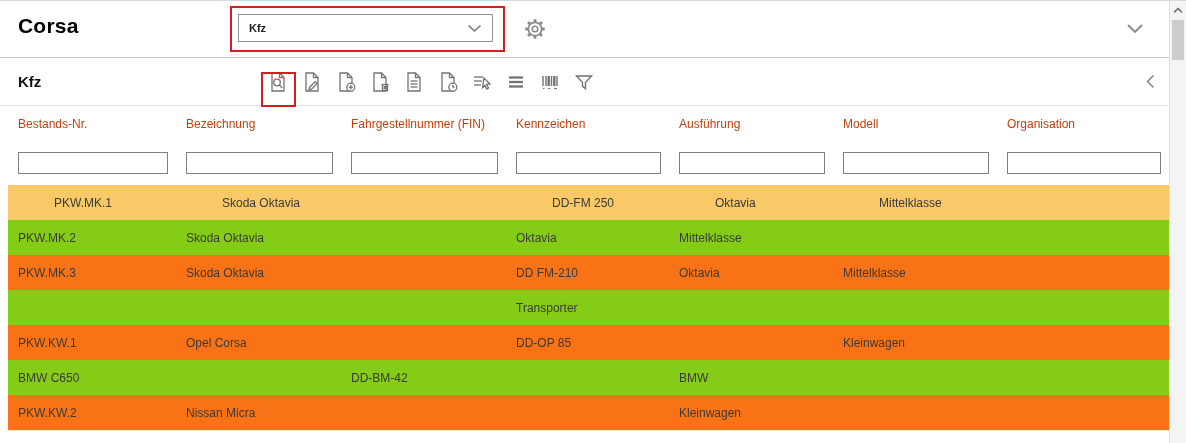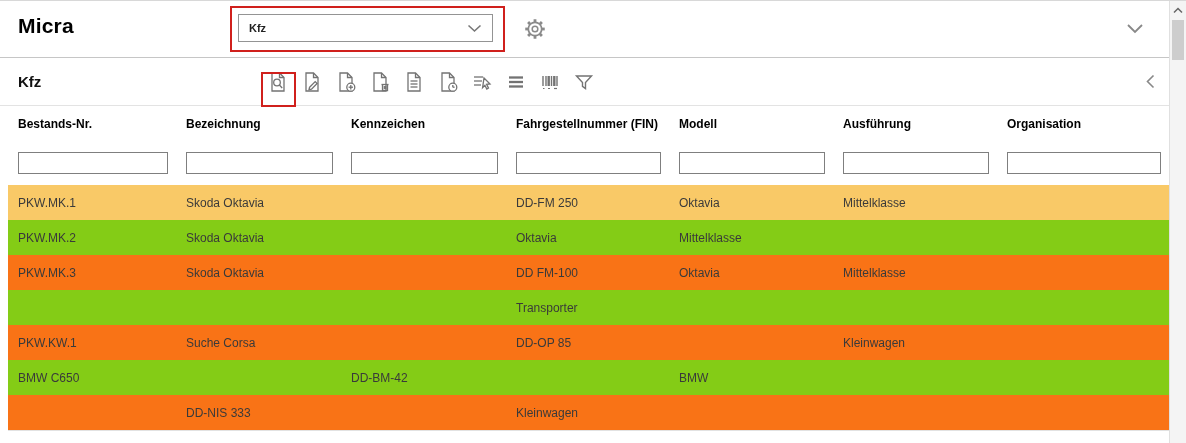"Micra" div.page-title { text: Micra -> Corsa }
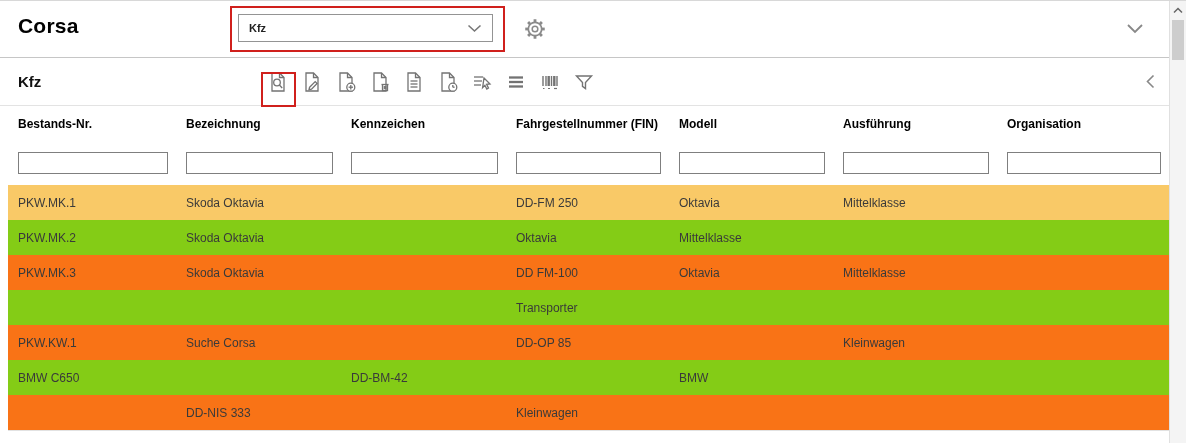"Bestands-Nr." .th { color: #000000 -> #c2410c; font-weight: bold -> normal }
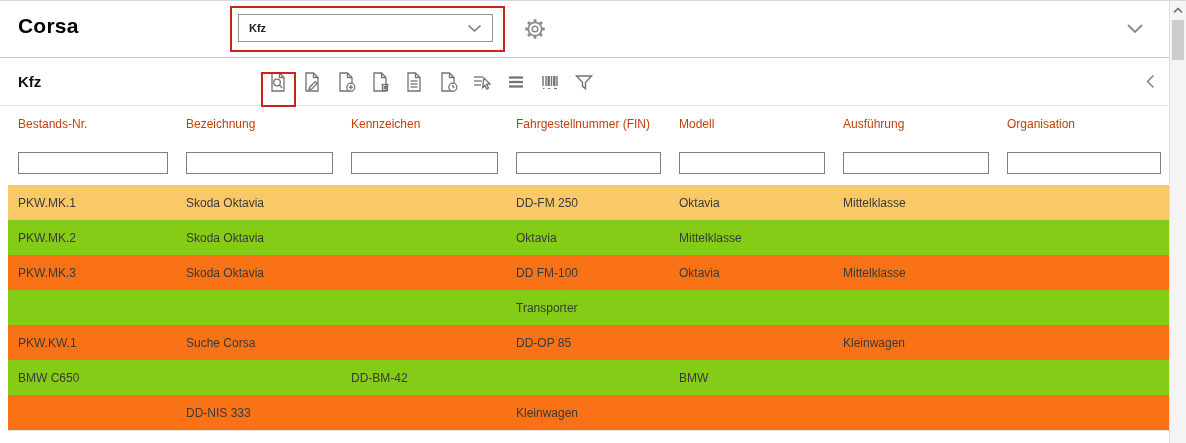"Kennzeichen" div.th { order: before "Fahrgestellnummer (FIN)" -> after "Fahrgestellnummer (FIN)" }
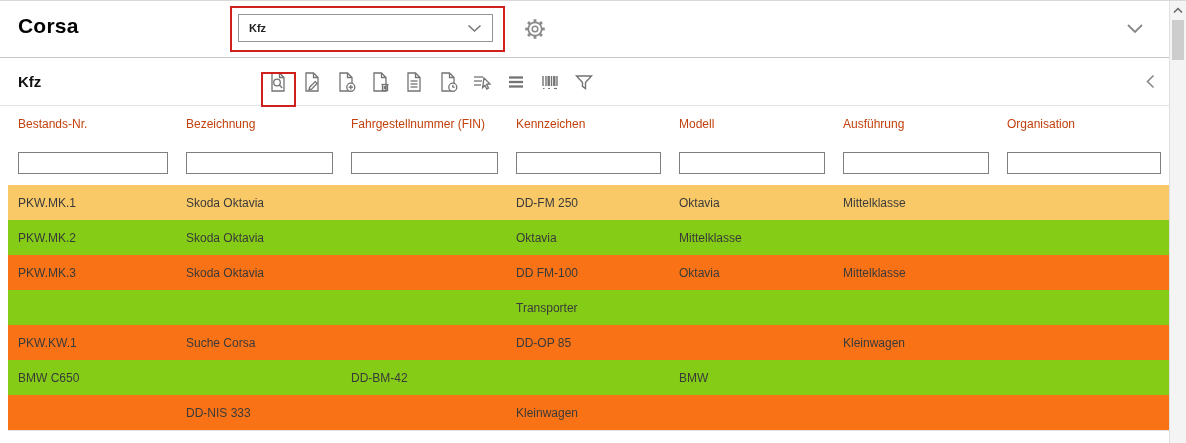"Modell" div.th { order: before "Ausführung" -> after "Ausführung" }
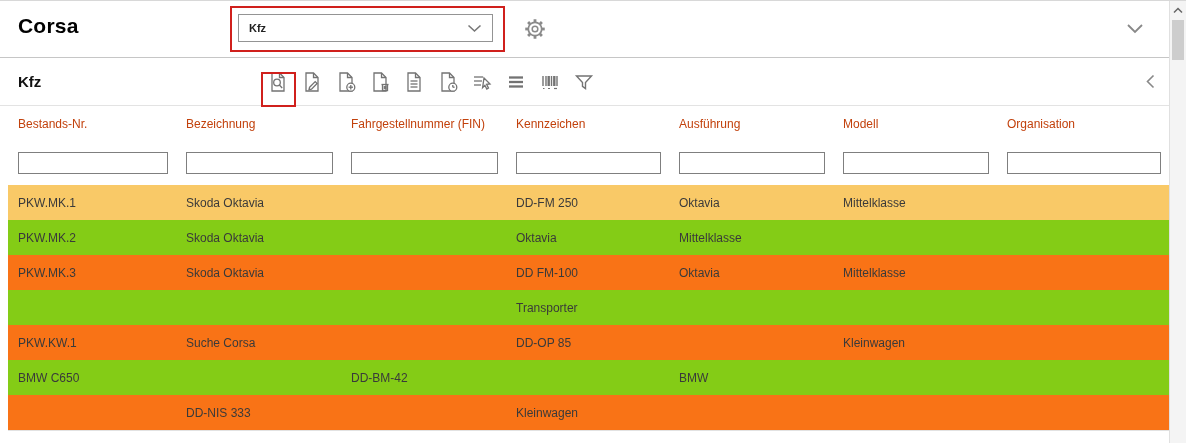"PKW.MK.1" div.trow { padding-left: none -> 36px }
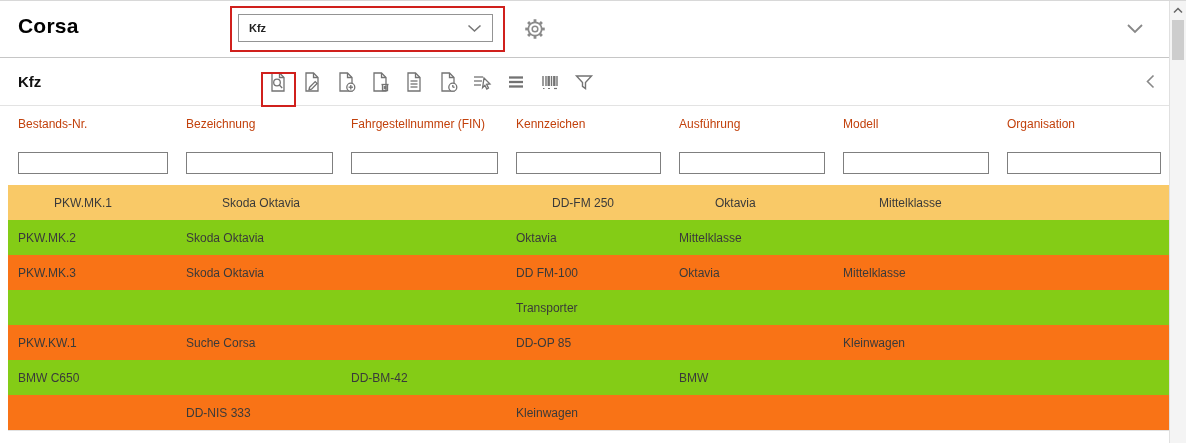"DD FM-100" div.td { text: FM-100 -> FM-210 }
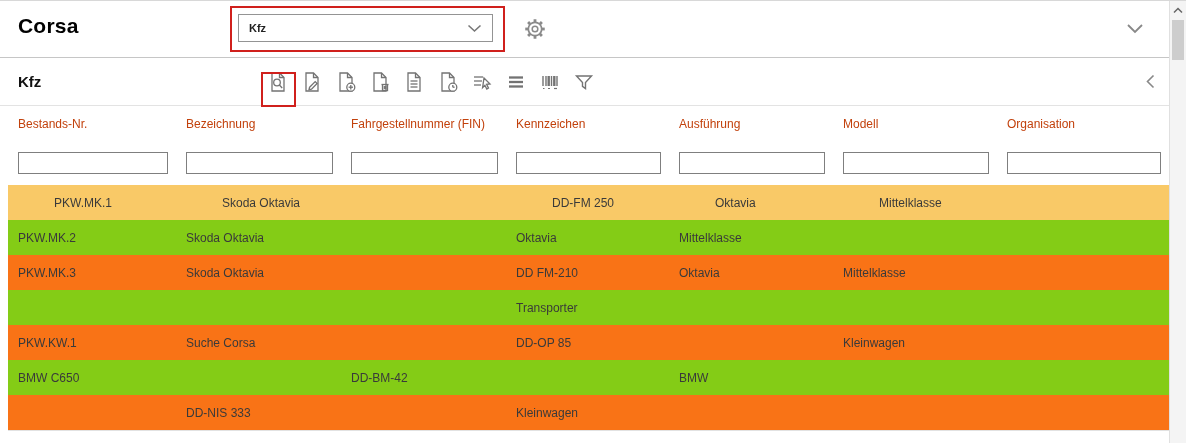"Suche Corsa" div.td { text: Suche -> Opel }
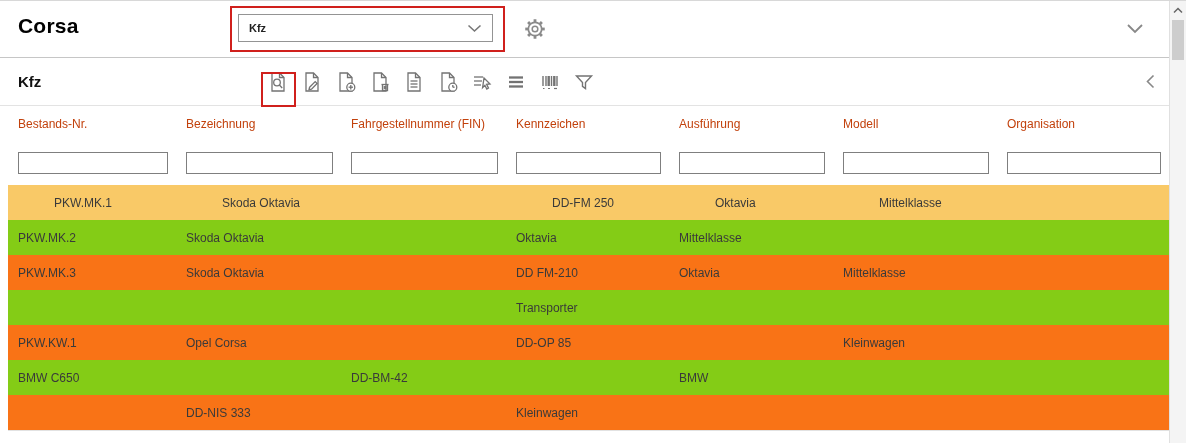"PKW.KW.2" div.td { html: none -> <div>PKW.KW.2</div> }
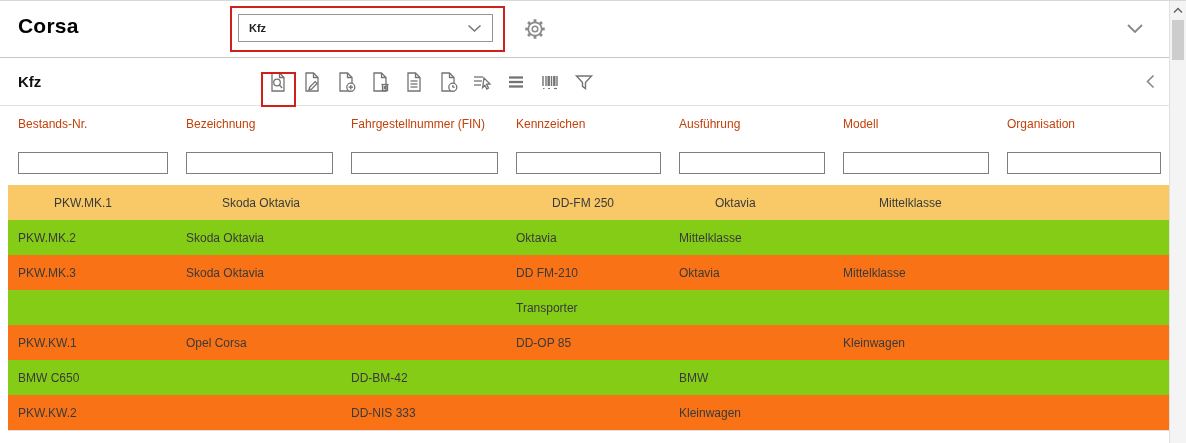"Nissan Micra" div.td { html: none -> <div>Nissan Micra</div> }
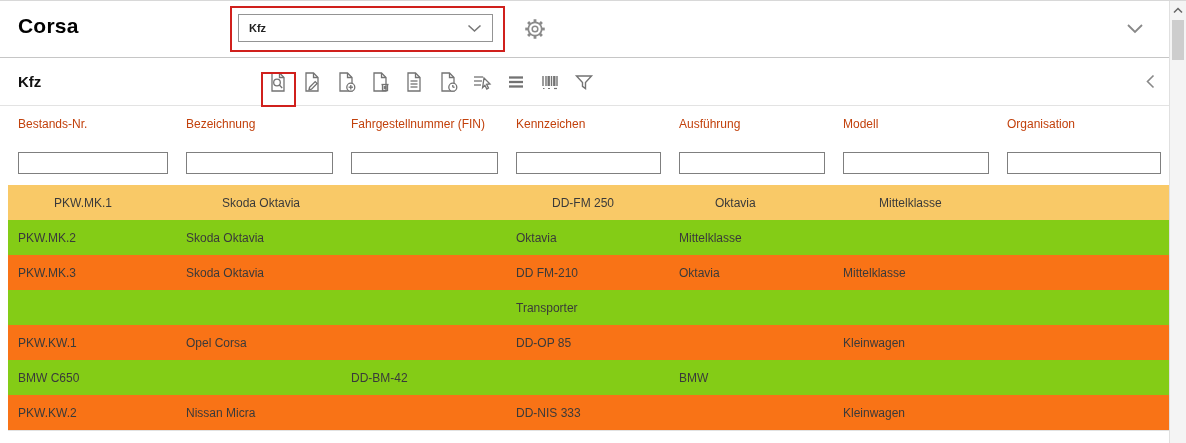"DD-NIS 333" div.td { html: <div>DD-NIS 333</div> -> none }
